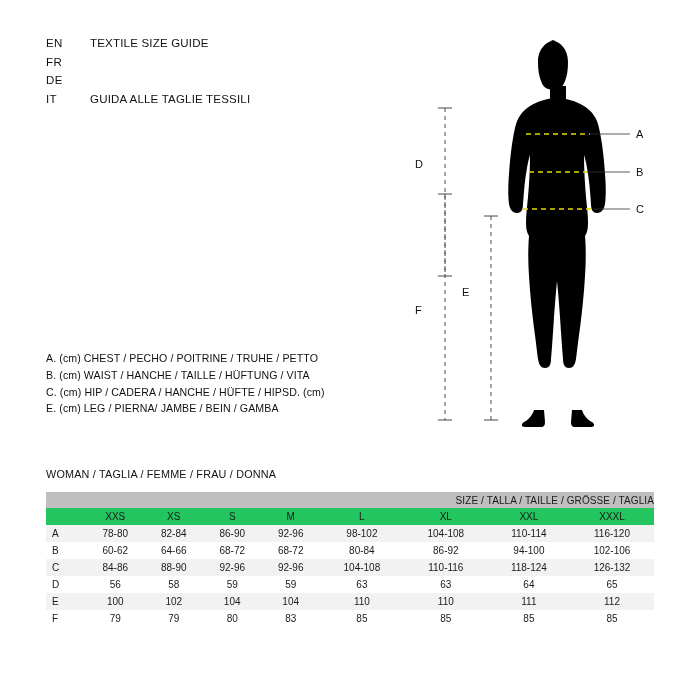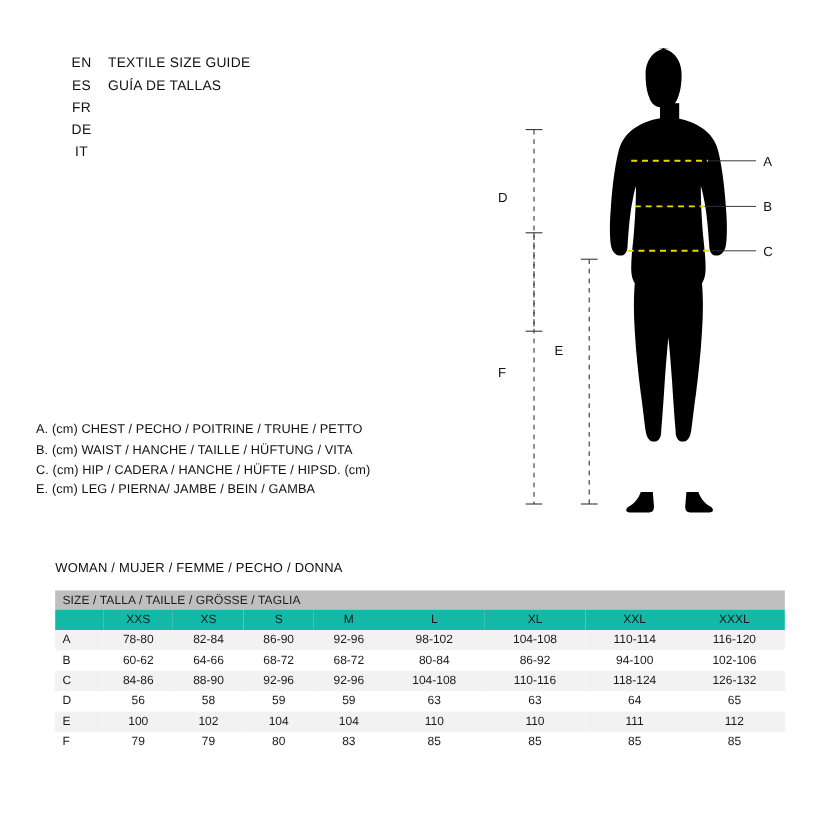"EN" .titles { text-align: center -> none; top: 44px -> 34px }
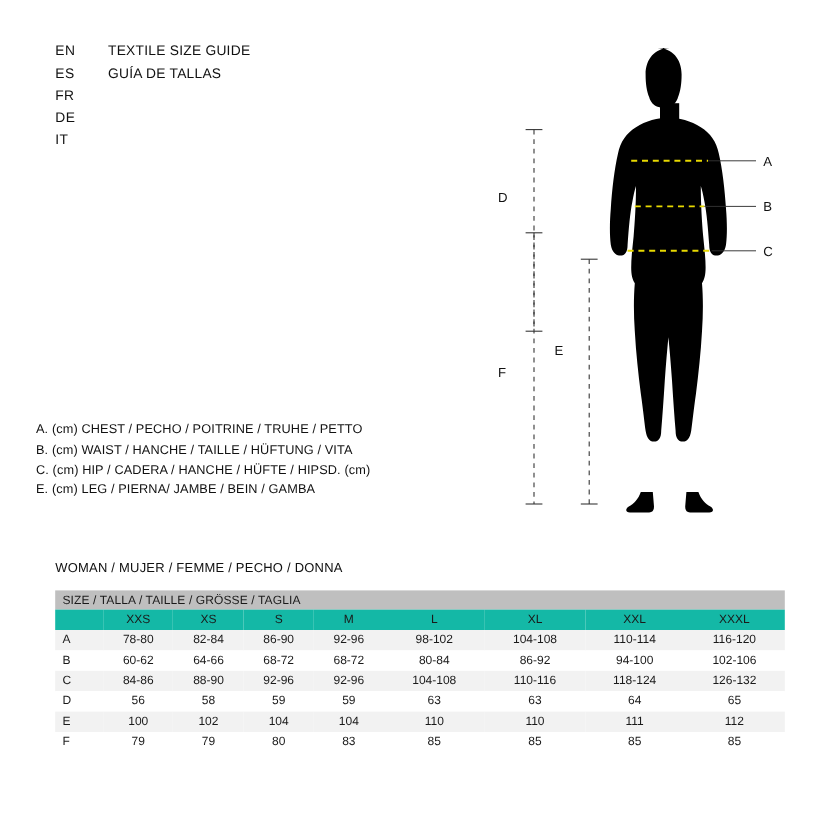"ES" div.title-row { html: <div> <div>ES</div> <div>GUÍA DE TALLAS</div> </div> -> none }
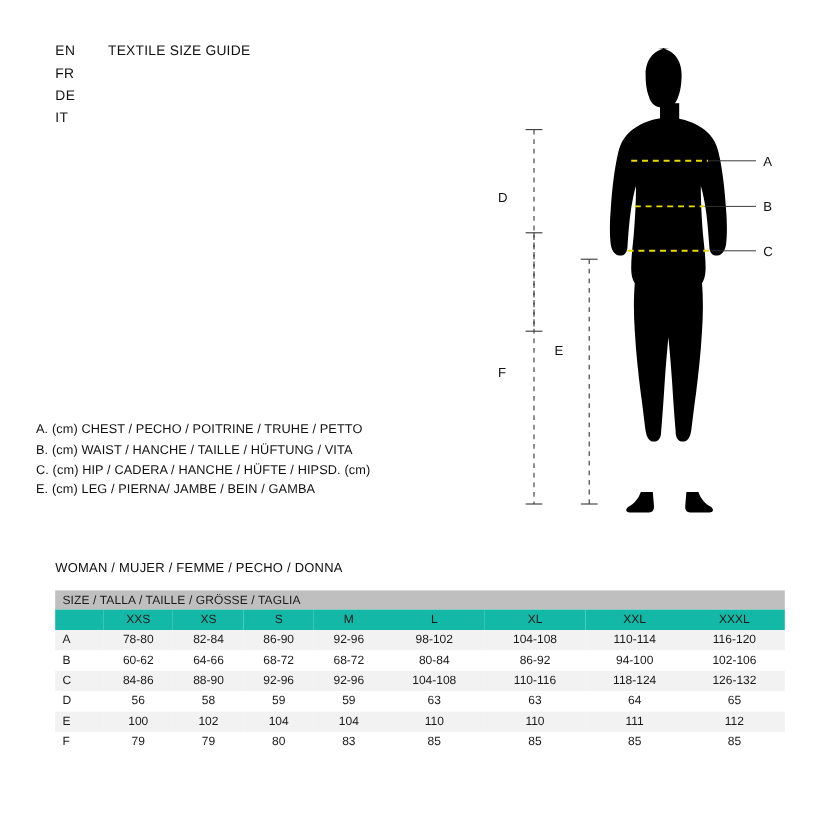"GUIDA ALLE TAGLIE TESSILI" div.title-text { html: none -> <div>GUIDA ALLE TAGLIE TESSILI</div> }
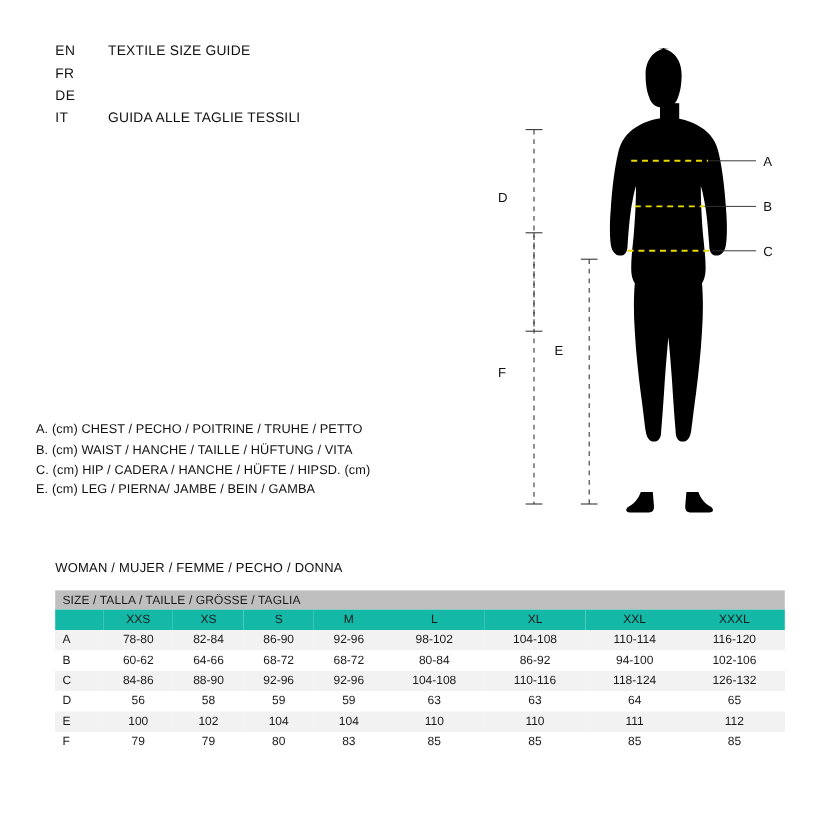"A. (cm) CHEST / PECHO" .legend { left: 30px -> 46px }
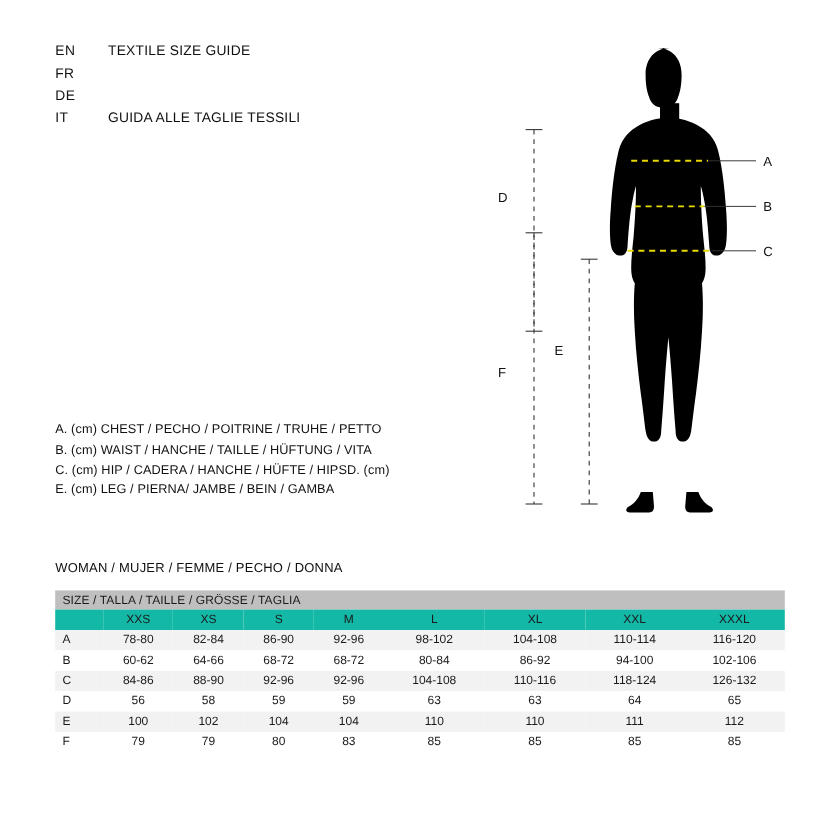"WOMAN / MUJER / FEMME" div.woman-line { text: MUJER / FEMME / PECHO -> TAGLIA / FEMME / FRAU }
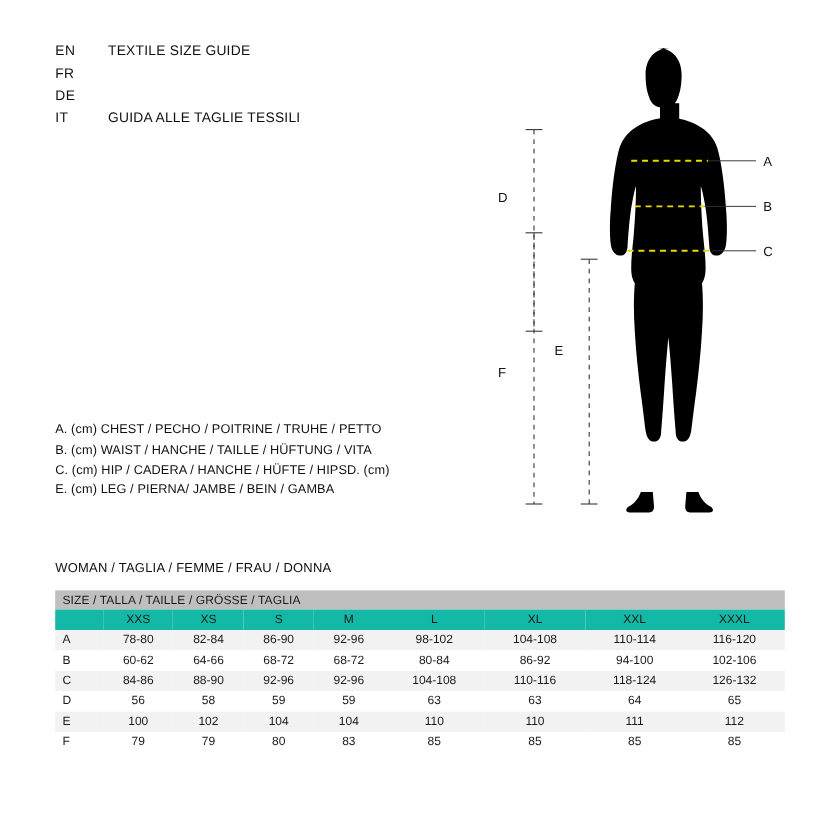"SIZE / TALLA / TAILLE" .hdr-row th { text-align: left -> right }
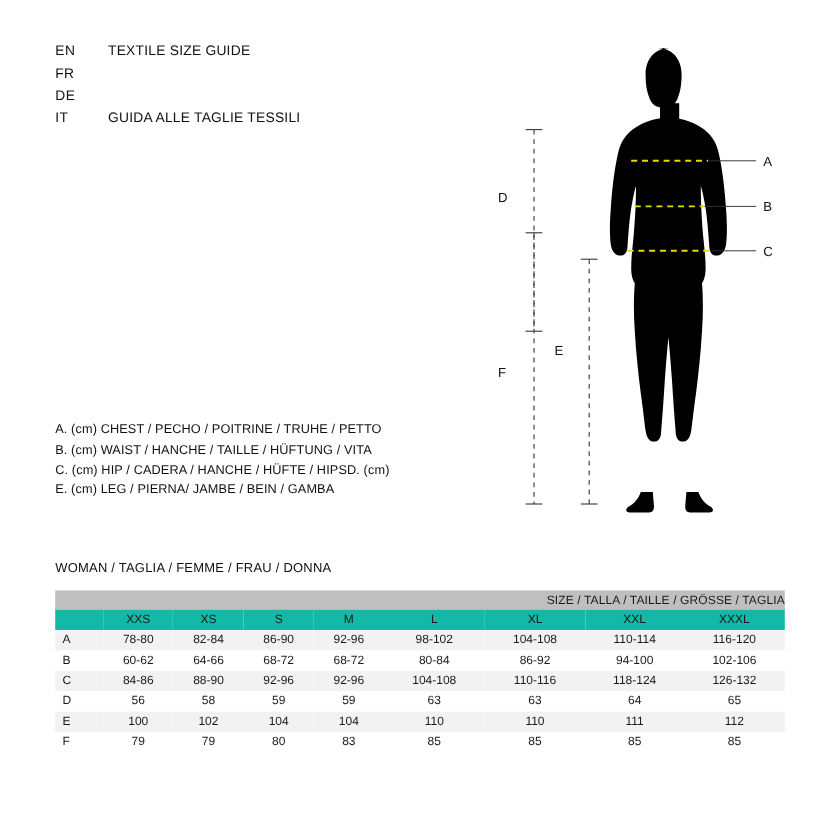"XXS" .sizes-row td { background: #14b8a6 -> #22c55e }
